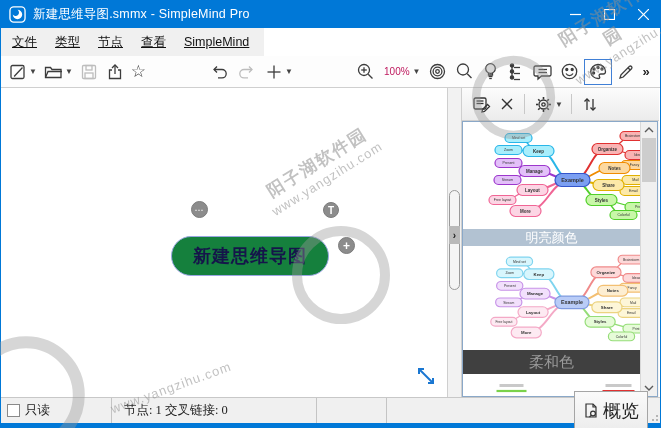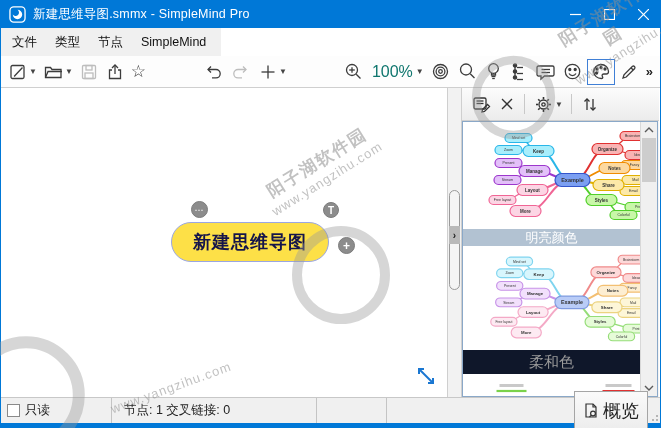"文件" .menu-item { text-decoration: none -> underline }
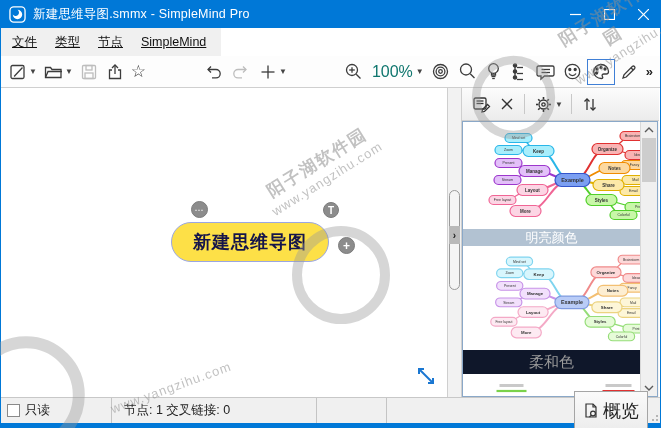"查看" div.menu-item { html: none -> <div>查看</div> }
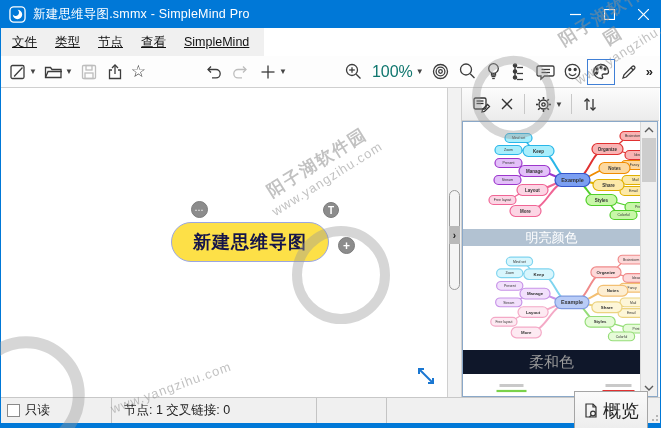"100%" .zoom-label { color: #0f766e -> #be185d; font-size: 16px -> 10px }
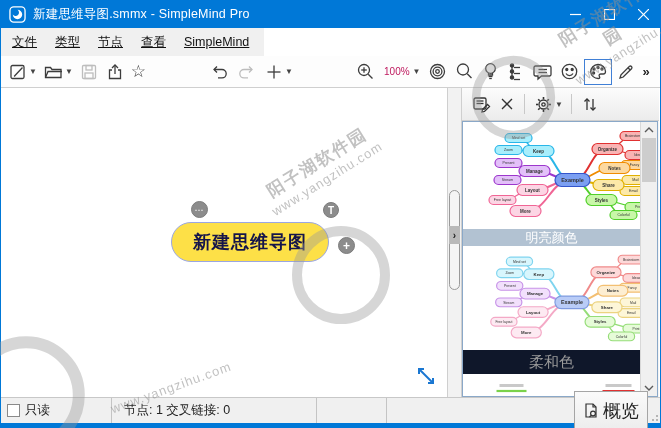"新建思维导图" .mm-node { background: #fde047 -> #15803d; top: 134px -> 148px }
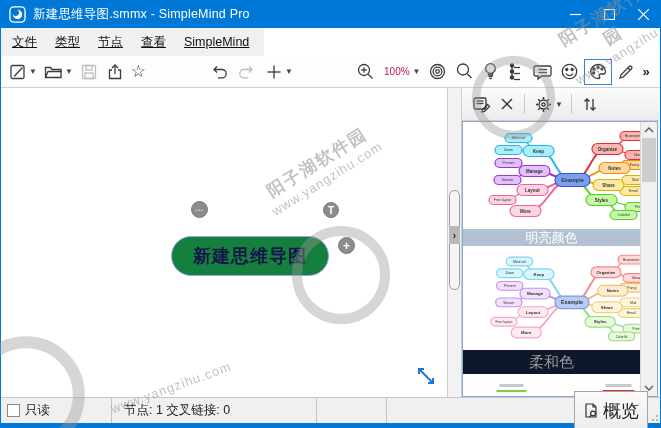"柔和色" .preview-label-plain { background: #0f172a -> #404040 }
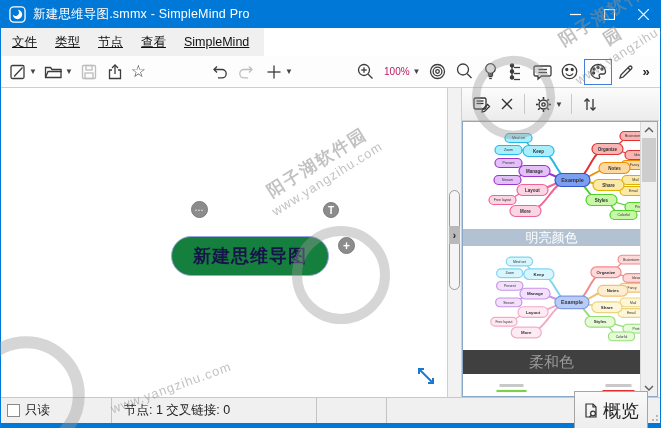"只读" .statusbar { font-family: none -> Liberation Serif, serif }
